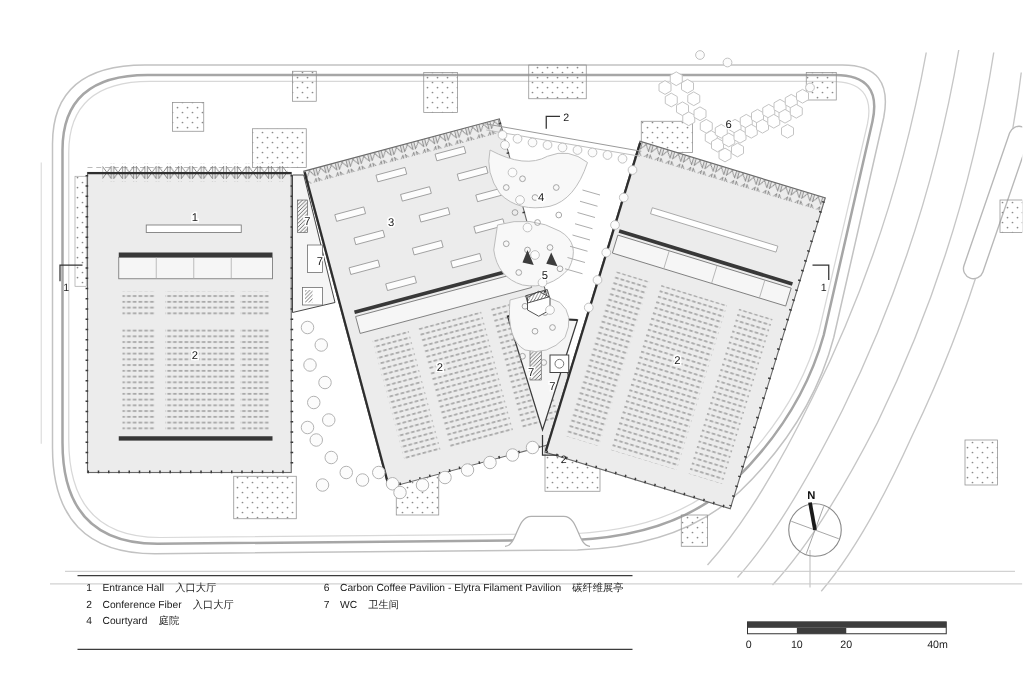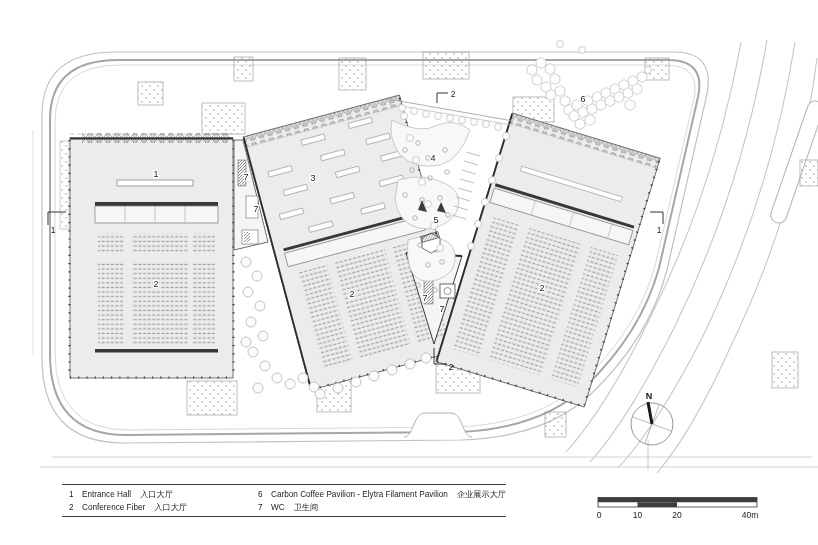"1 Entrance Hall 入口大厅" .legend { padding: 3px 0 2px 0 -> 3px 0 16px 0; top: 484px -> 460px }
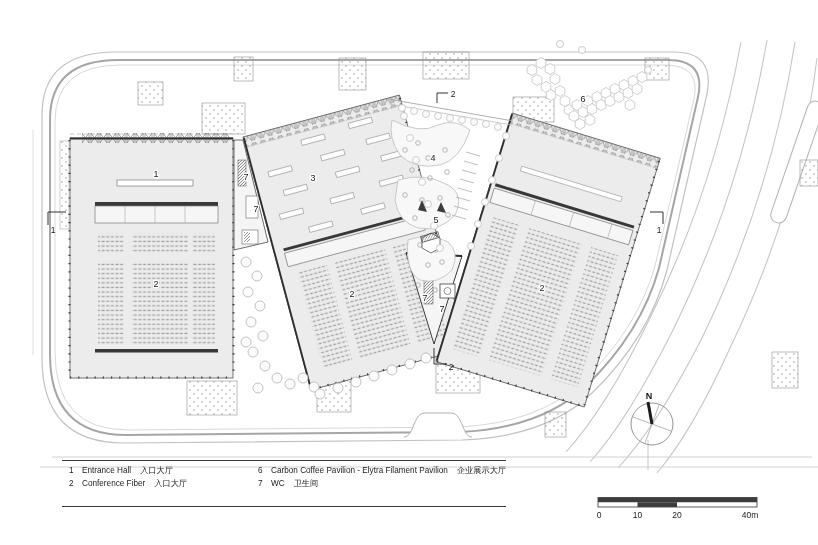"企业展示大厅" span.lzh { text: 企业展示大厅 -> 碳纤维展亭 }
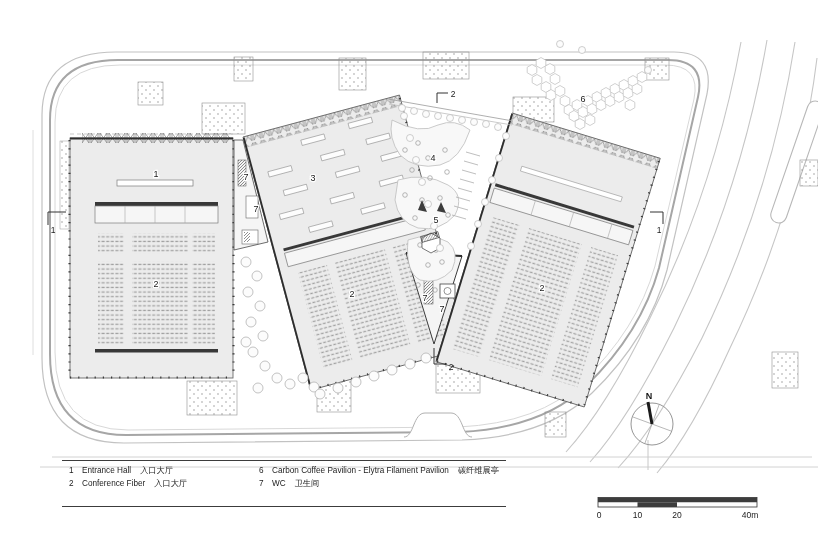"4 Courtyard 庭院" div.lrow { html: none -> <div><span>4</span><span>Courtyard</span><span>庭院</span></div> }
